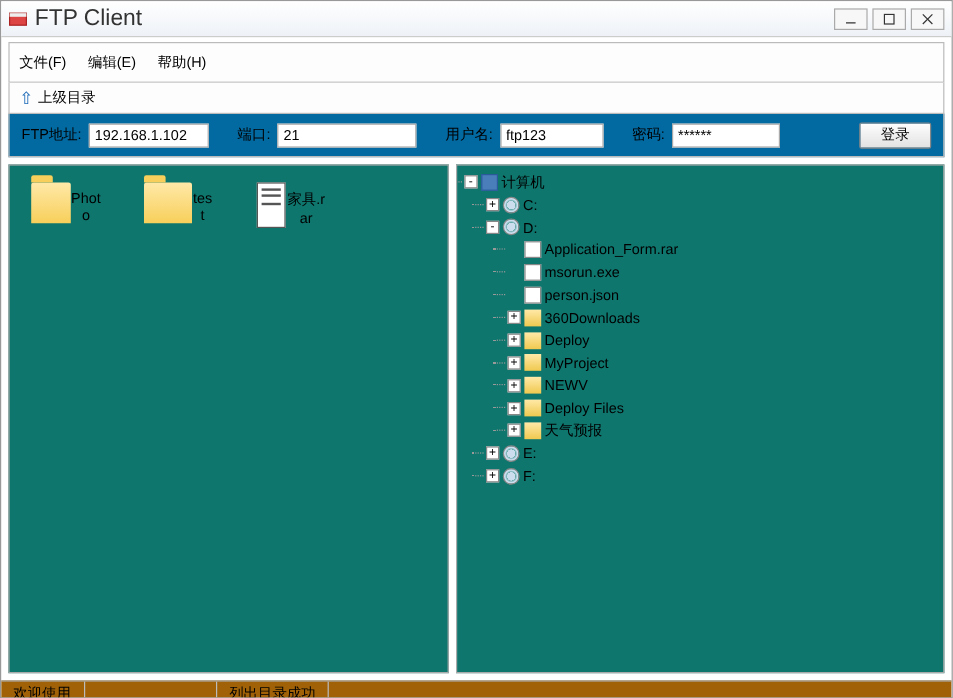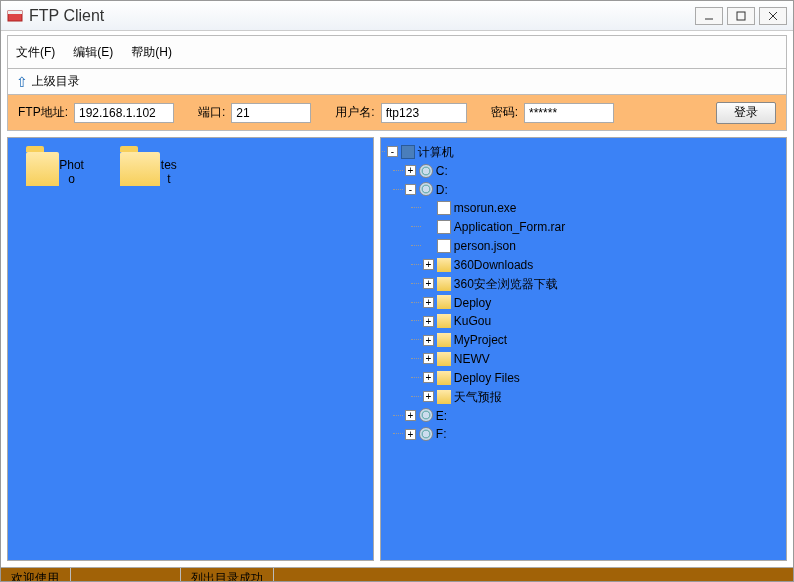"FTP Client" .titlebar .title { font-size: 16px -> 19px }
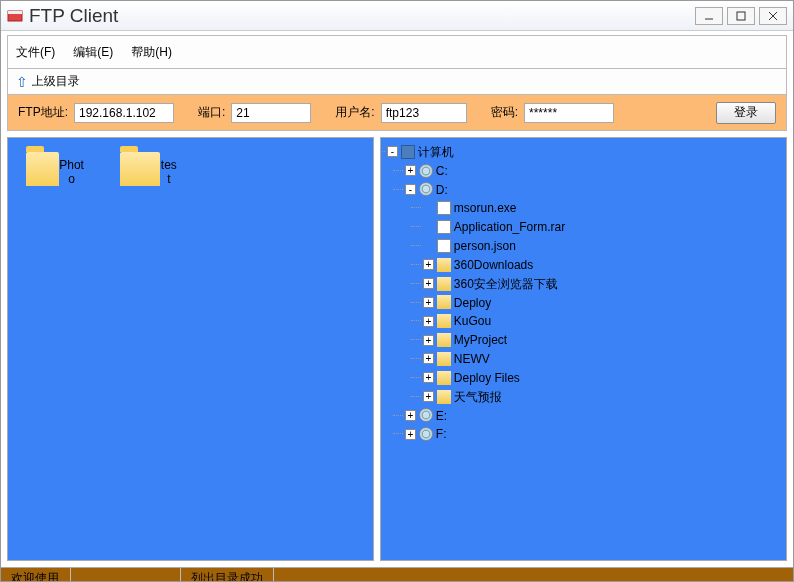"FTP地址:" .connbar { background: #fdba74 -> #0369a1 }
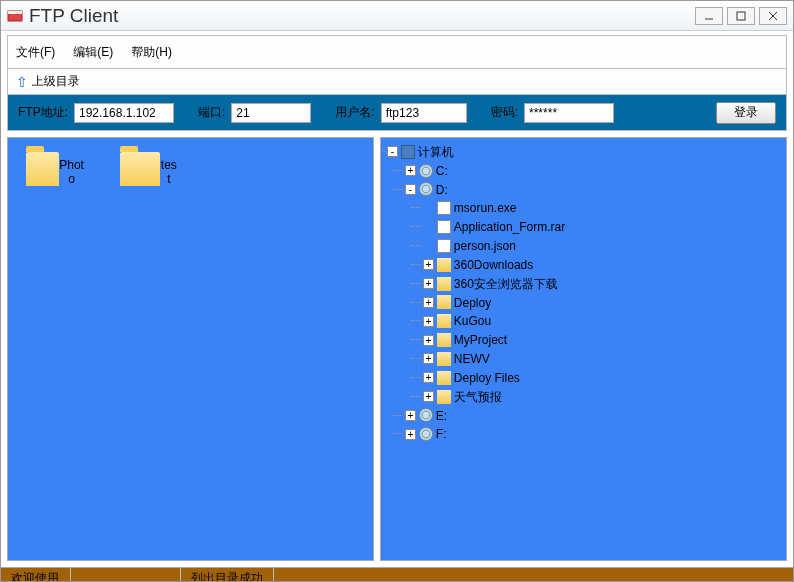"21" input { width: 80px -> 116px }
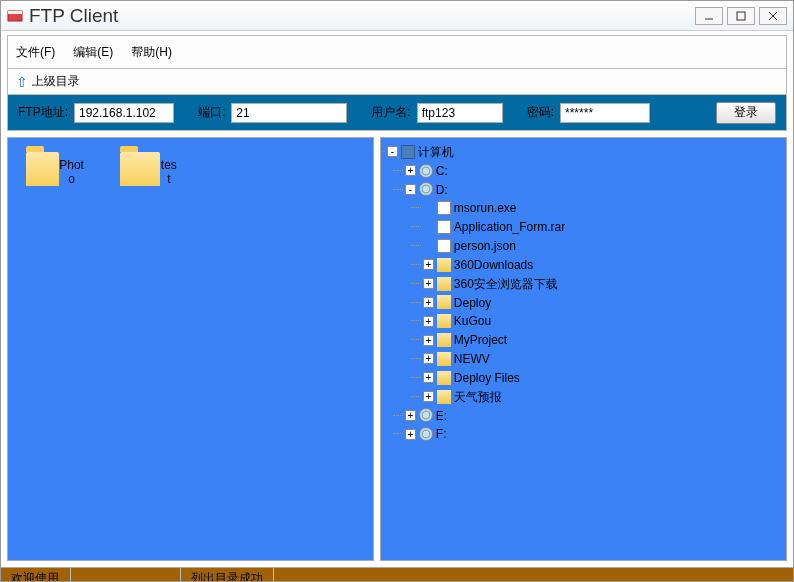"- 计算机" .pane { background: #3b82f6 -> #0f766e }
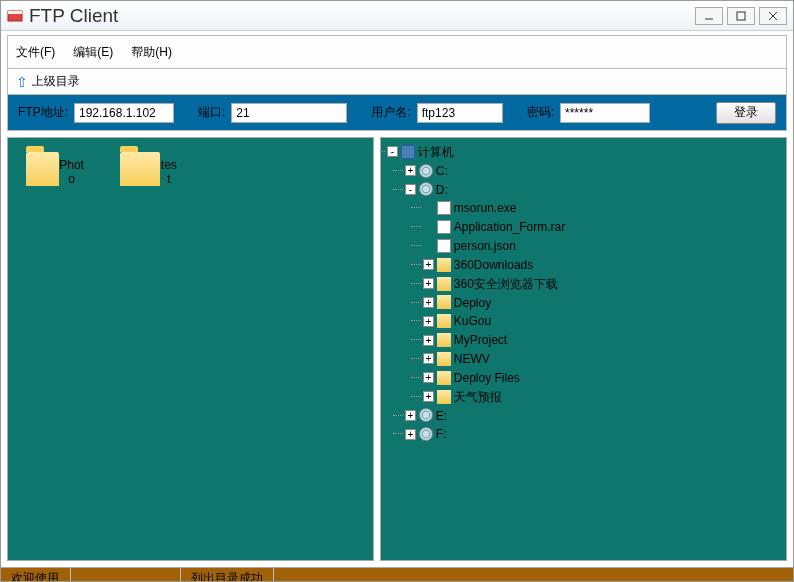"家具.rar" div.fileitem { html: none -> <div> <div> <div></div> </div> <div>家具.rar</div> </div> }
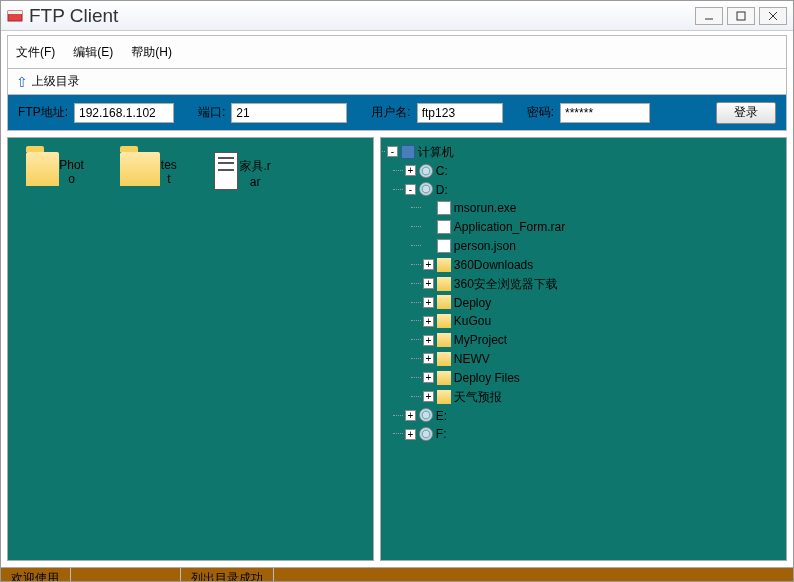"msorun.exe" li { order: before "Application_Form.rar" -> after "Application_Form.rar" }
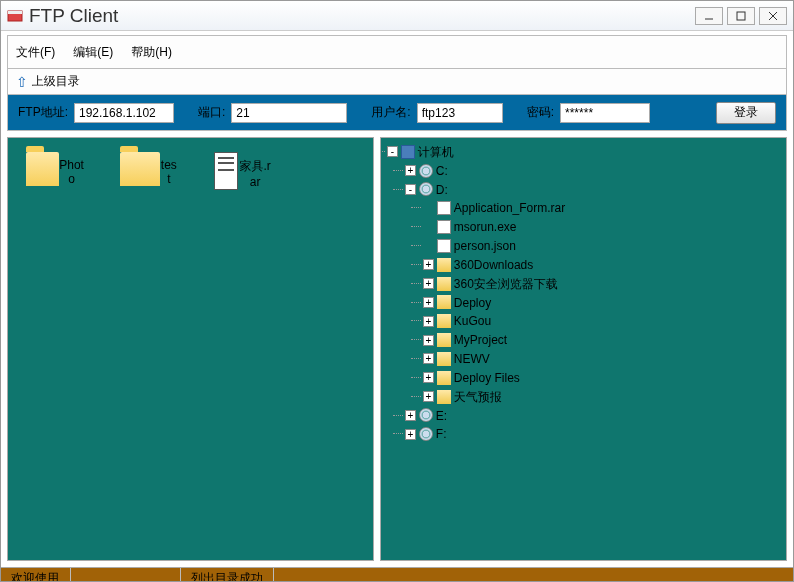"+ 360安全浏览器下载" li { html: <li><span>+</span><span></span><span>360安全浏览器下载</span></li> -> none }
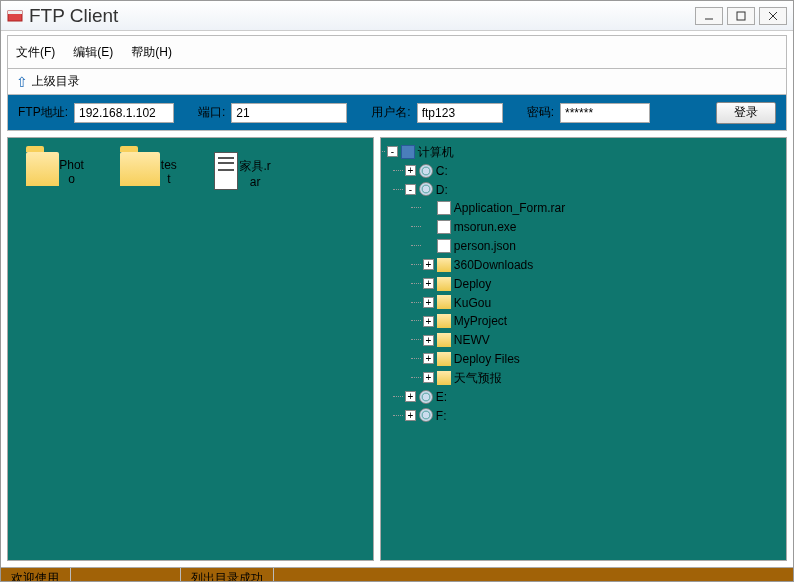"+ KuGou" li { html: <li><span>+</span><span></span><span>KuGou</span></li> -> none }
